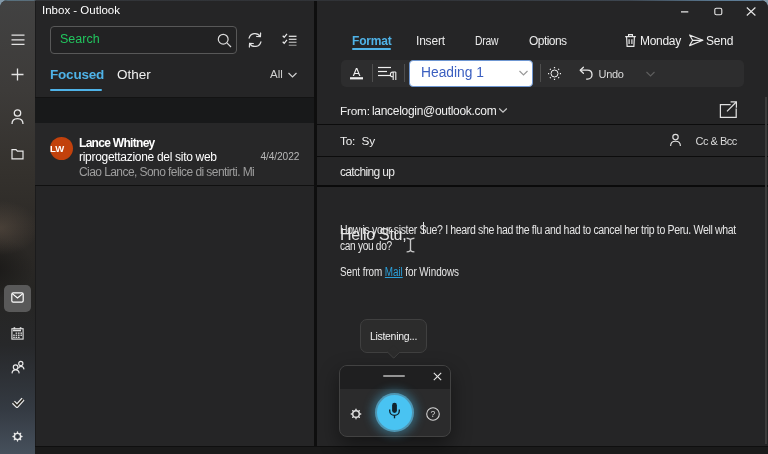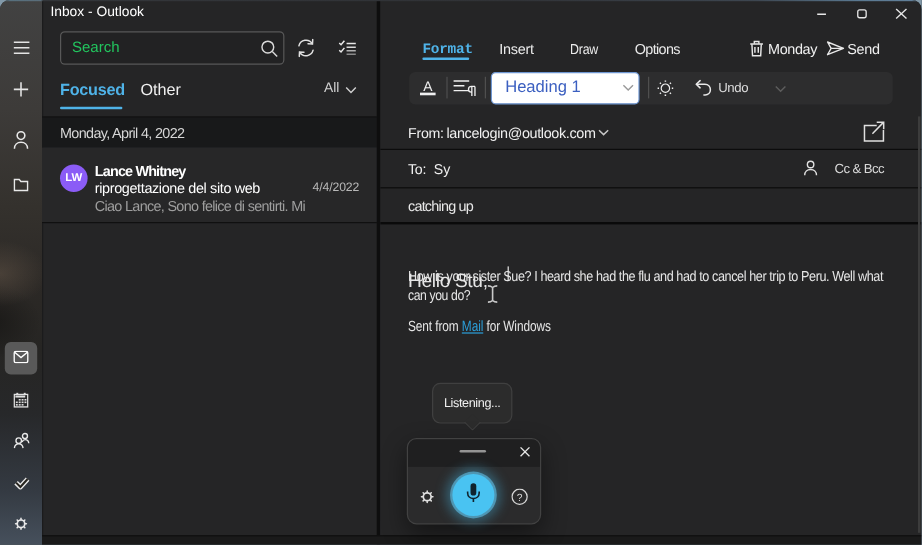"Format" div.abs { font-family: Liberation Mono, monospace -> none }
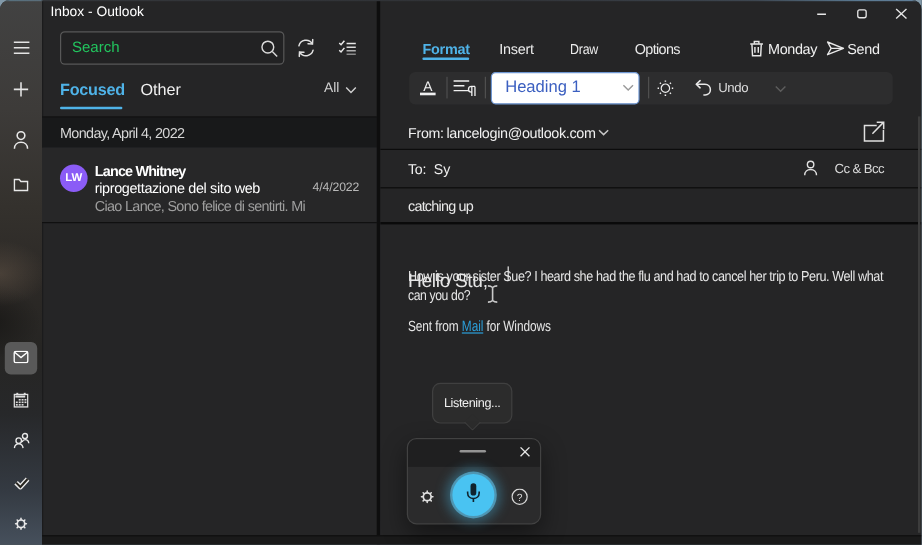"Monday, April 4, 2022" div.abs { html: <div>Monday, April 4, 2022</div> -> none }
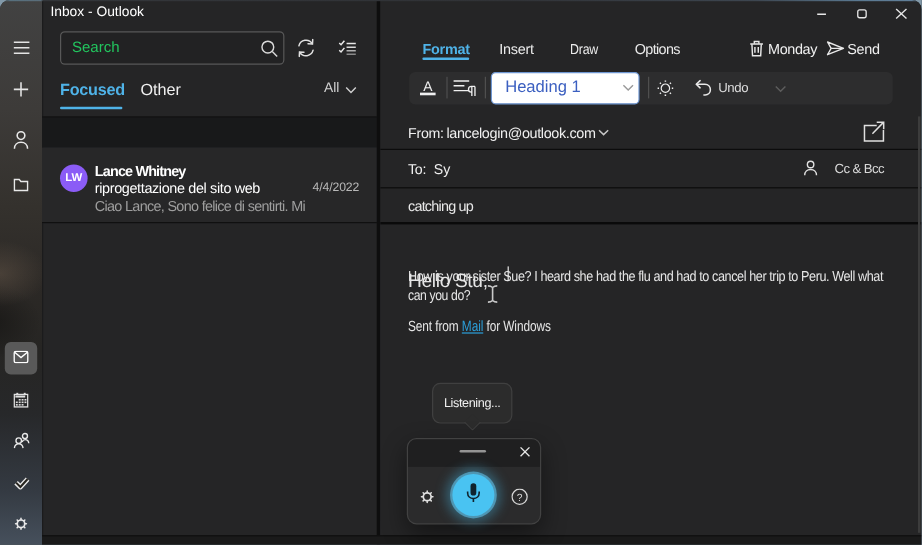"LW" div.abs { background: #8b5cf6 -> #c2410c; text-align: center -> none }
